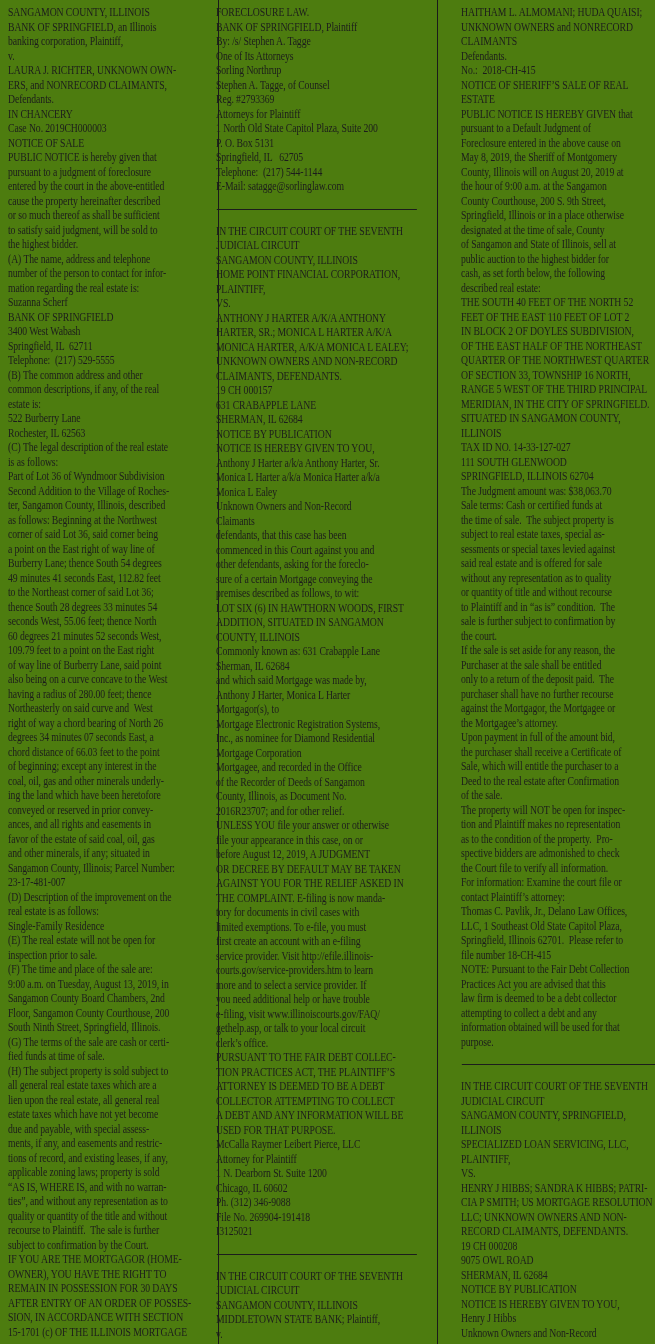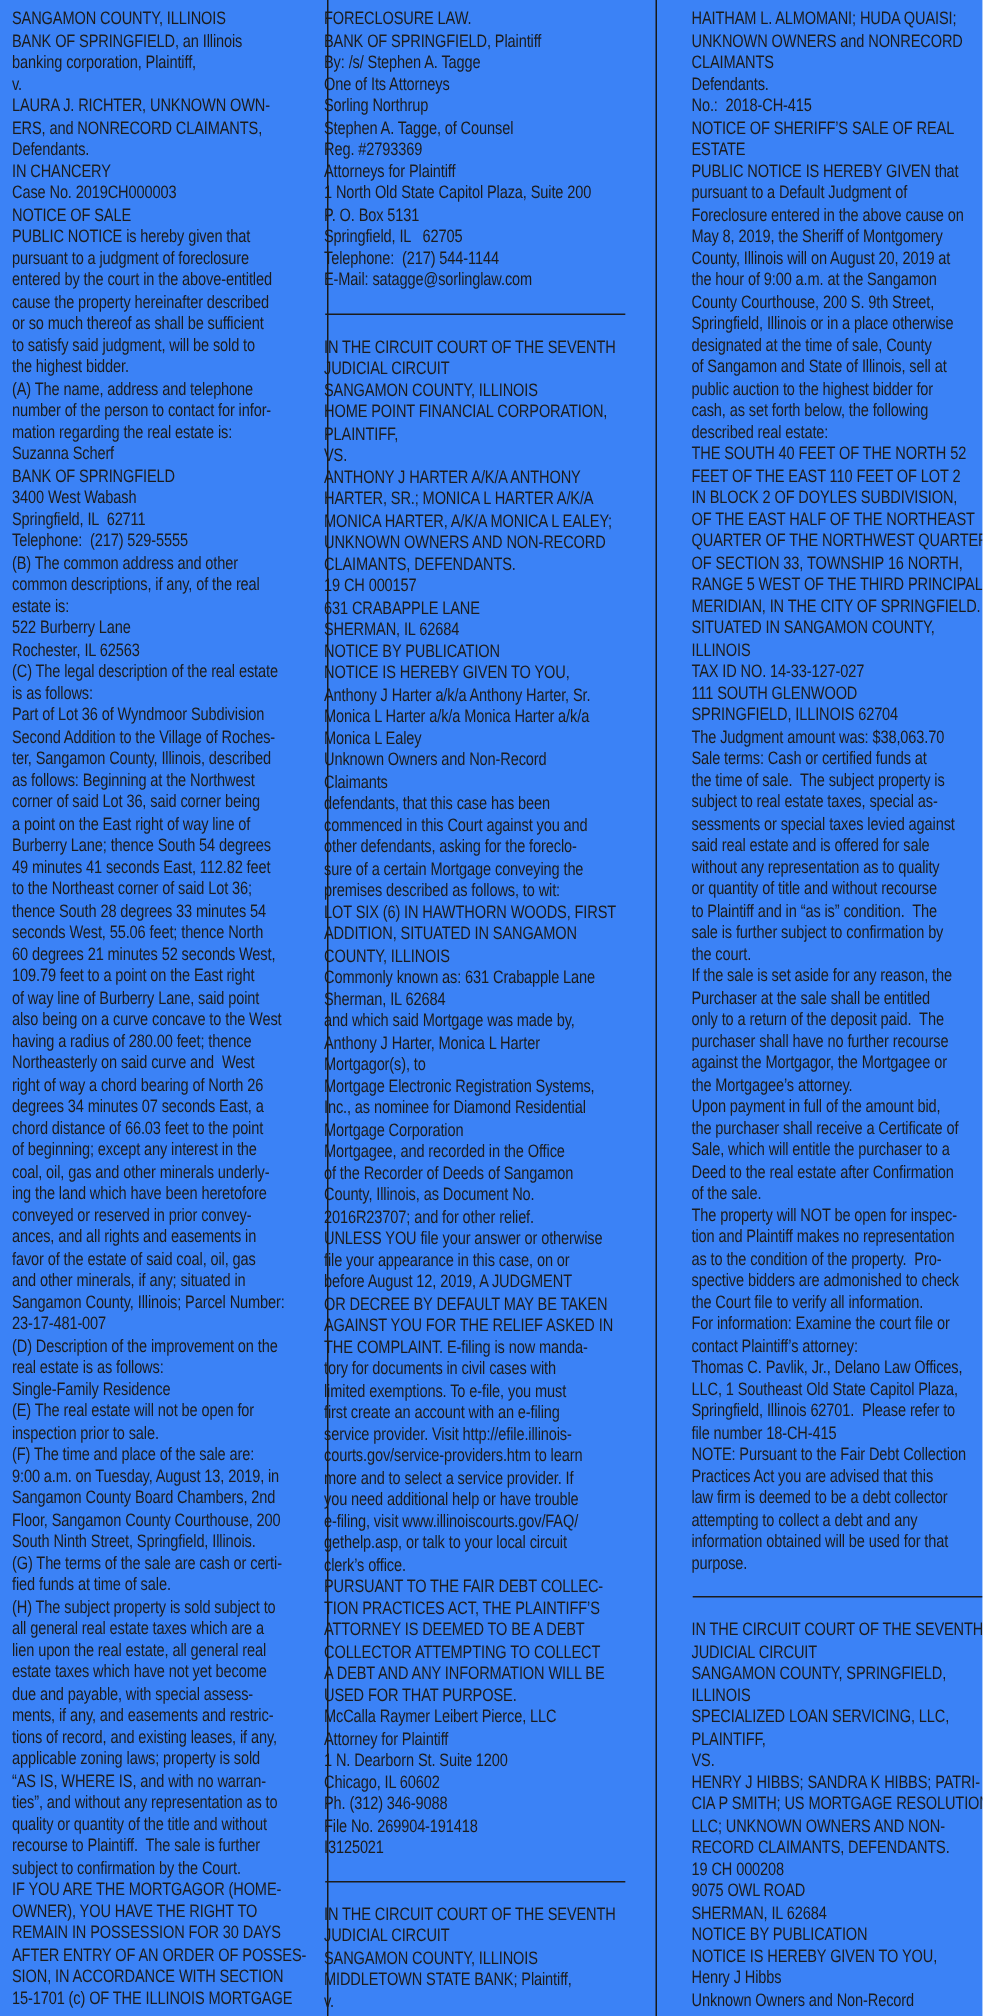"SANGAMON COUNTY, ILLINOIS" .page { background: #3b82f6 -> #4d7c0f; font-family: Liberation Sans, sans-serif -> Liberation Serif, serif }
